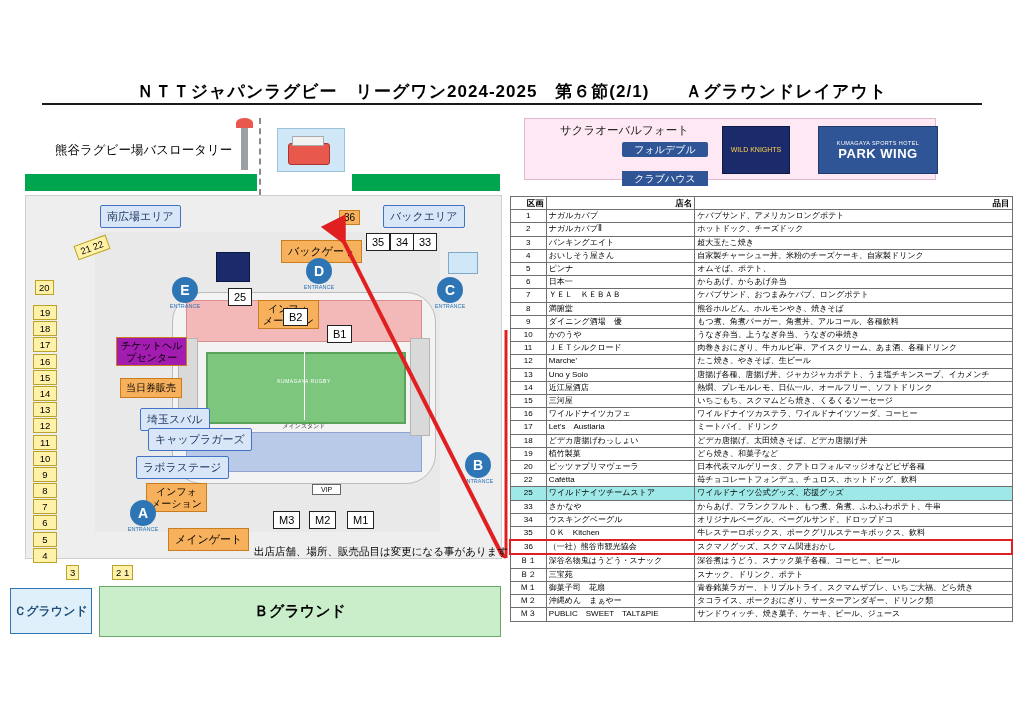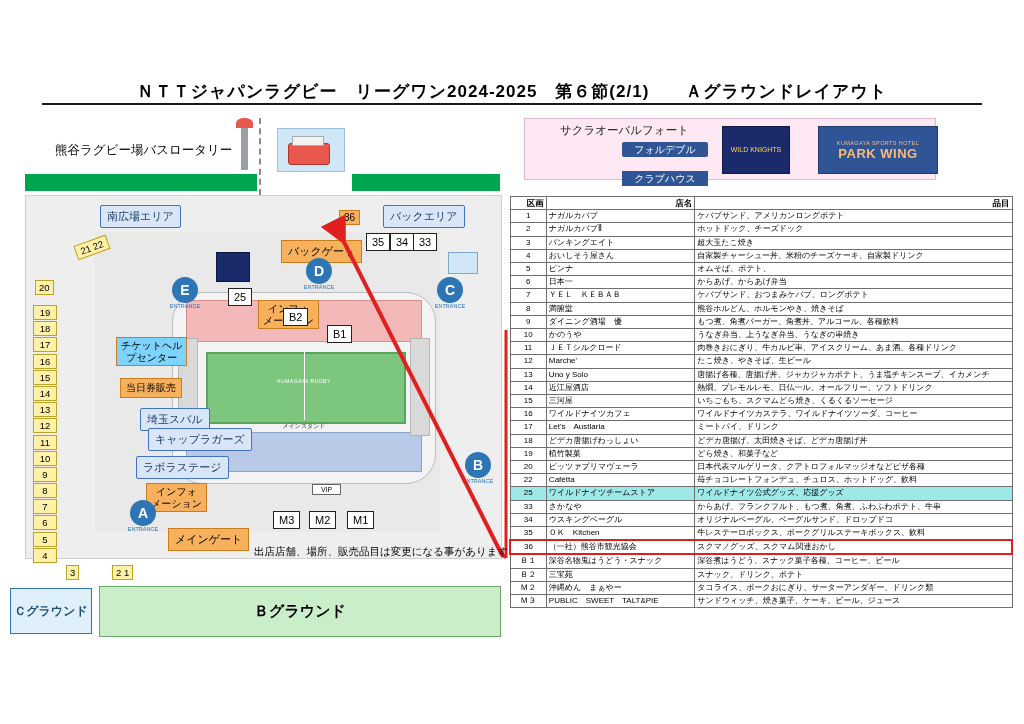"PARK WING" #park-wing-logo { color: #fdba74 -> #ffffff }
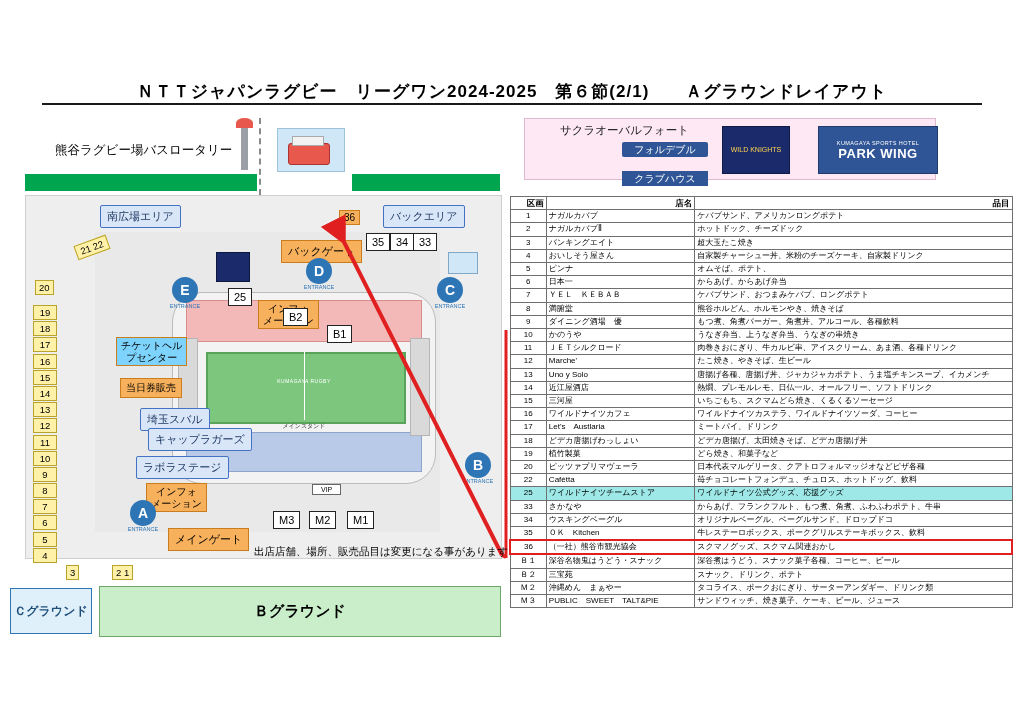"チケットヘル" #lbl-ticket { background: #7dd3fc -> #a21caf }
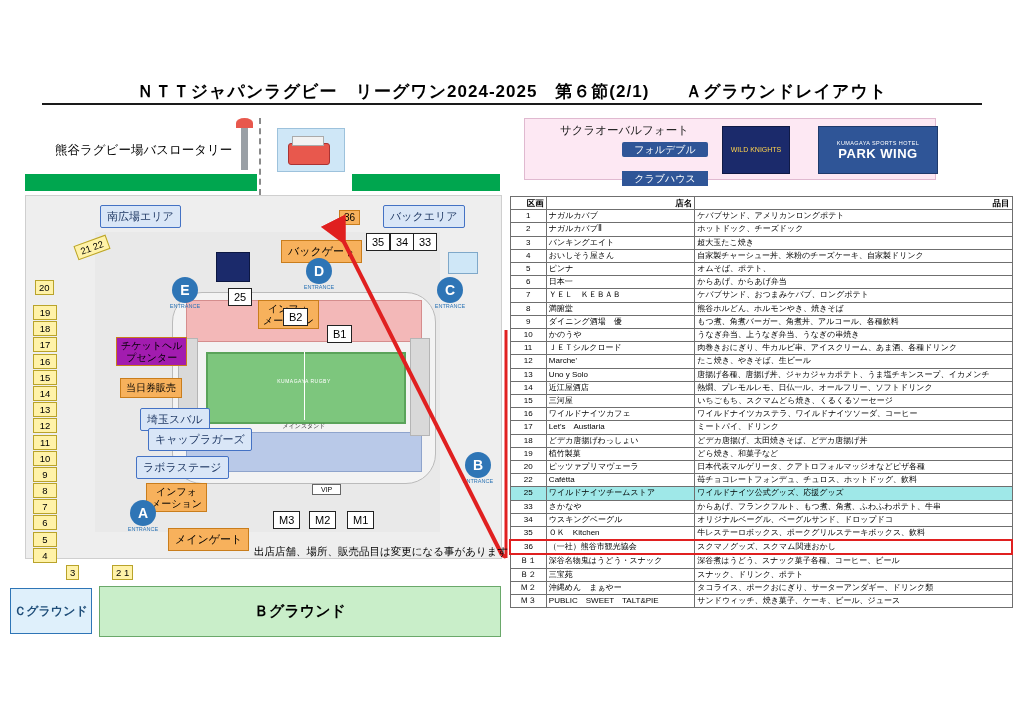"Ｍ１" tr { html: none -> <tr> <td>Ｍ１</td> <td>御菓子司 花扇</td> <td>青春銘菓ラガー、トリプルトライ、スクマムザブレ、いちご大福、どら焼き</td> </tr> }
